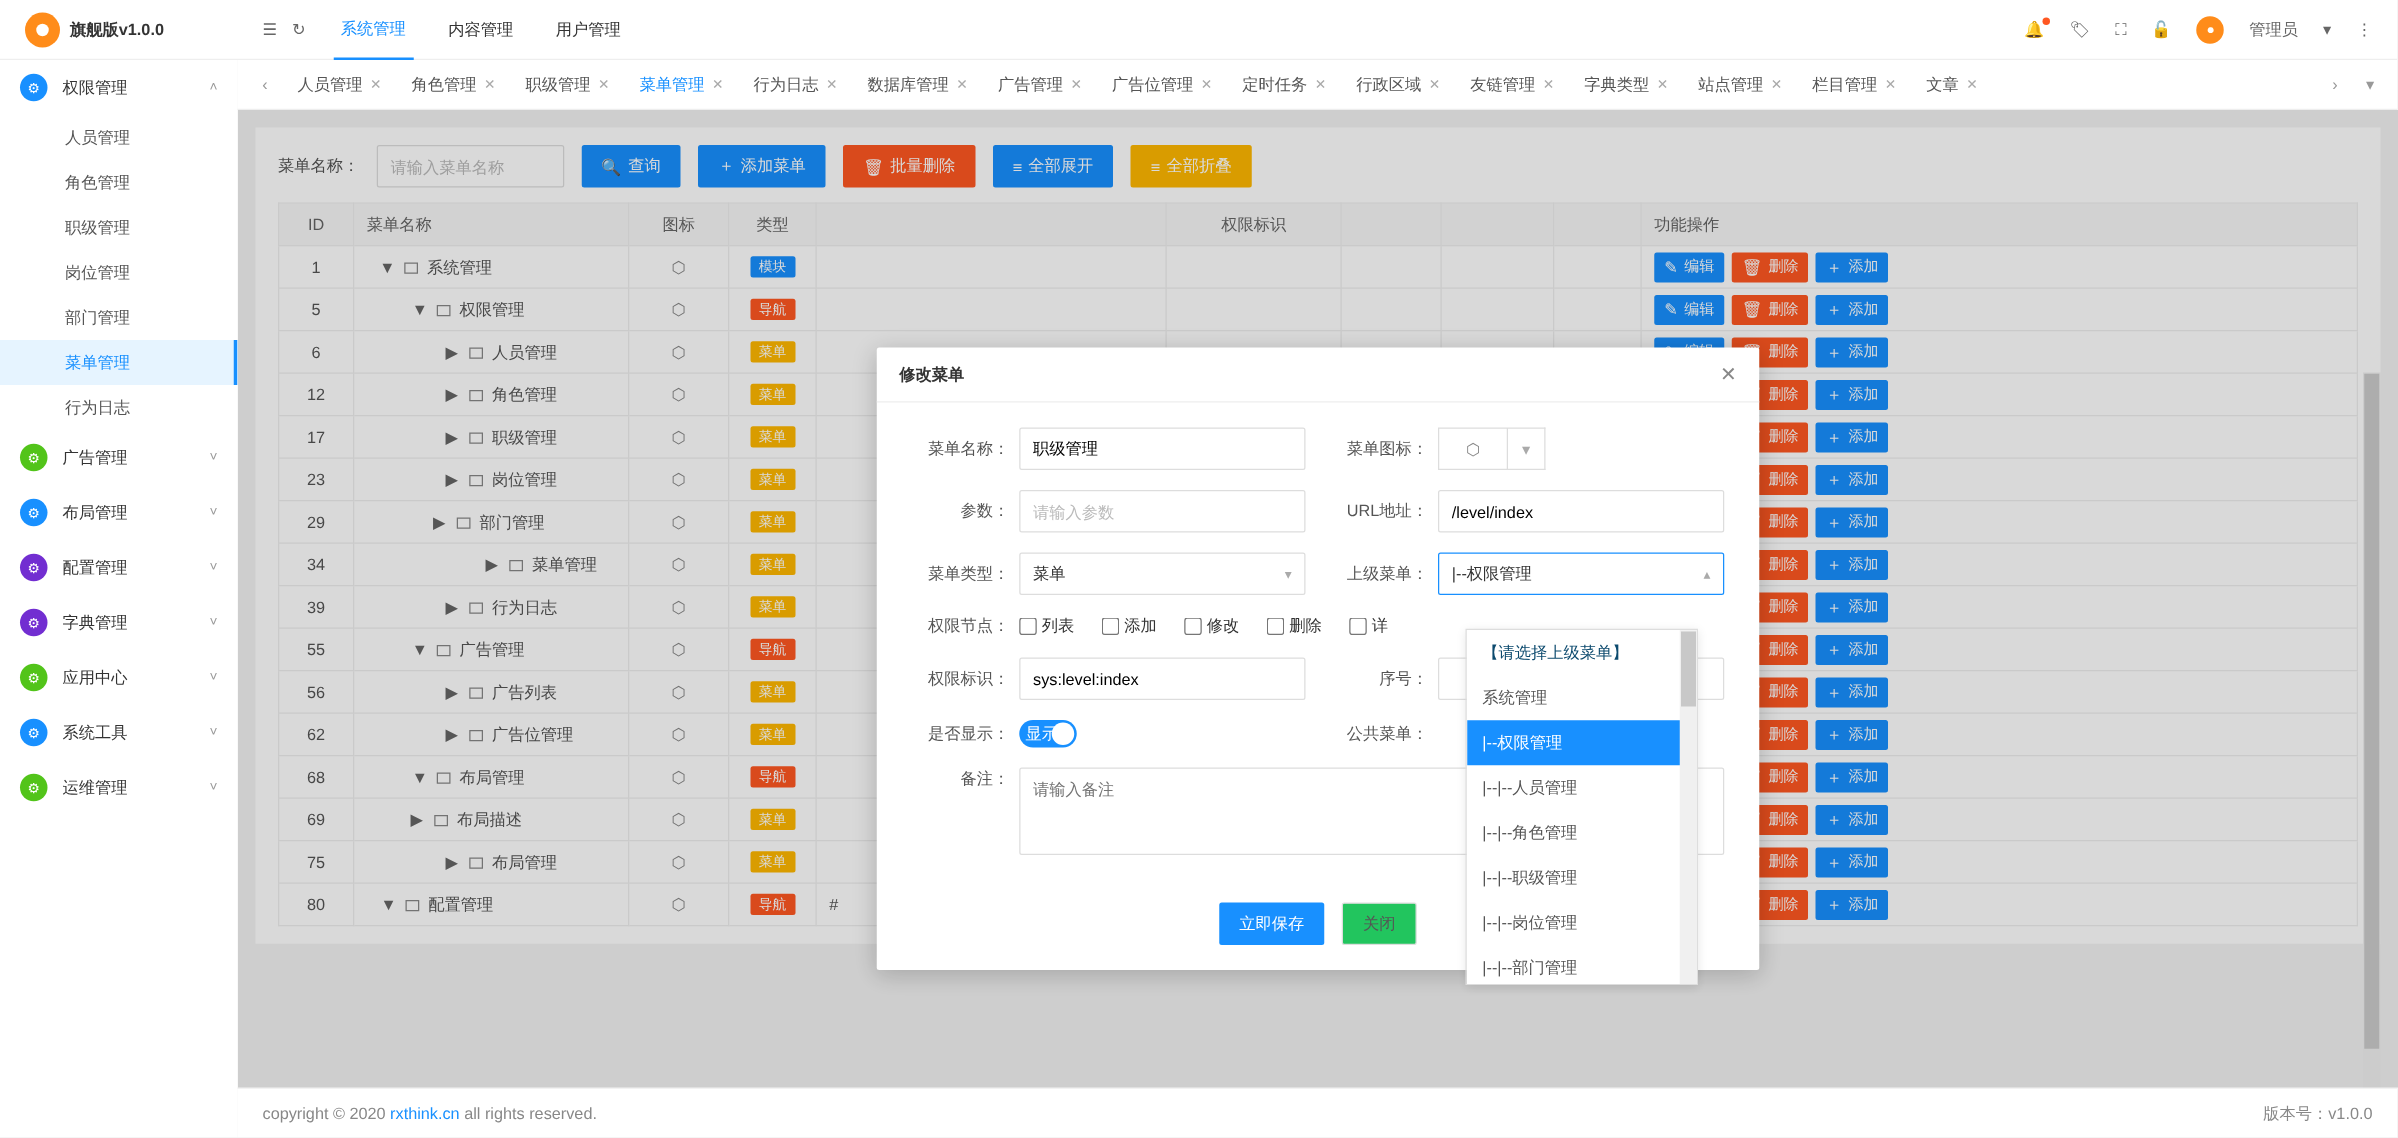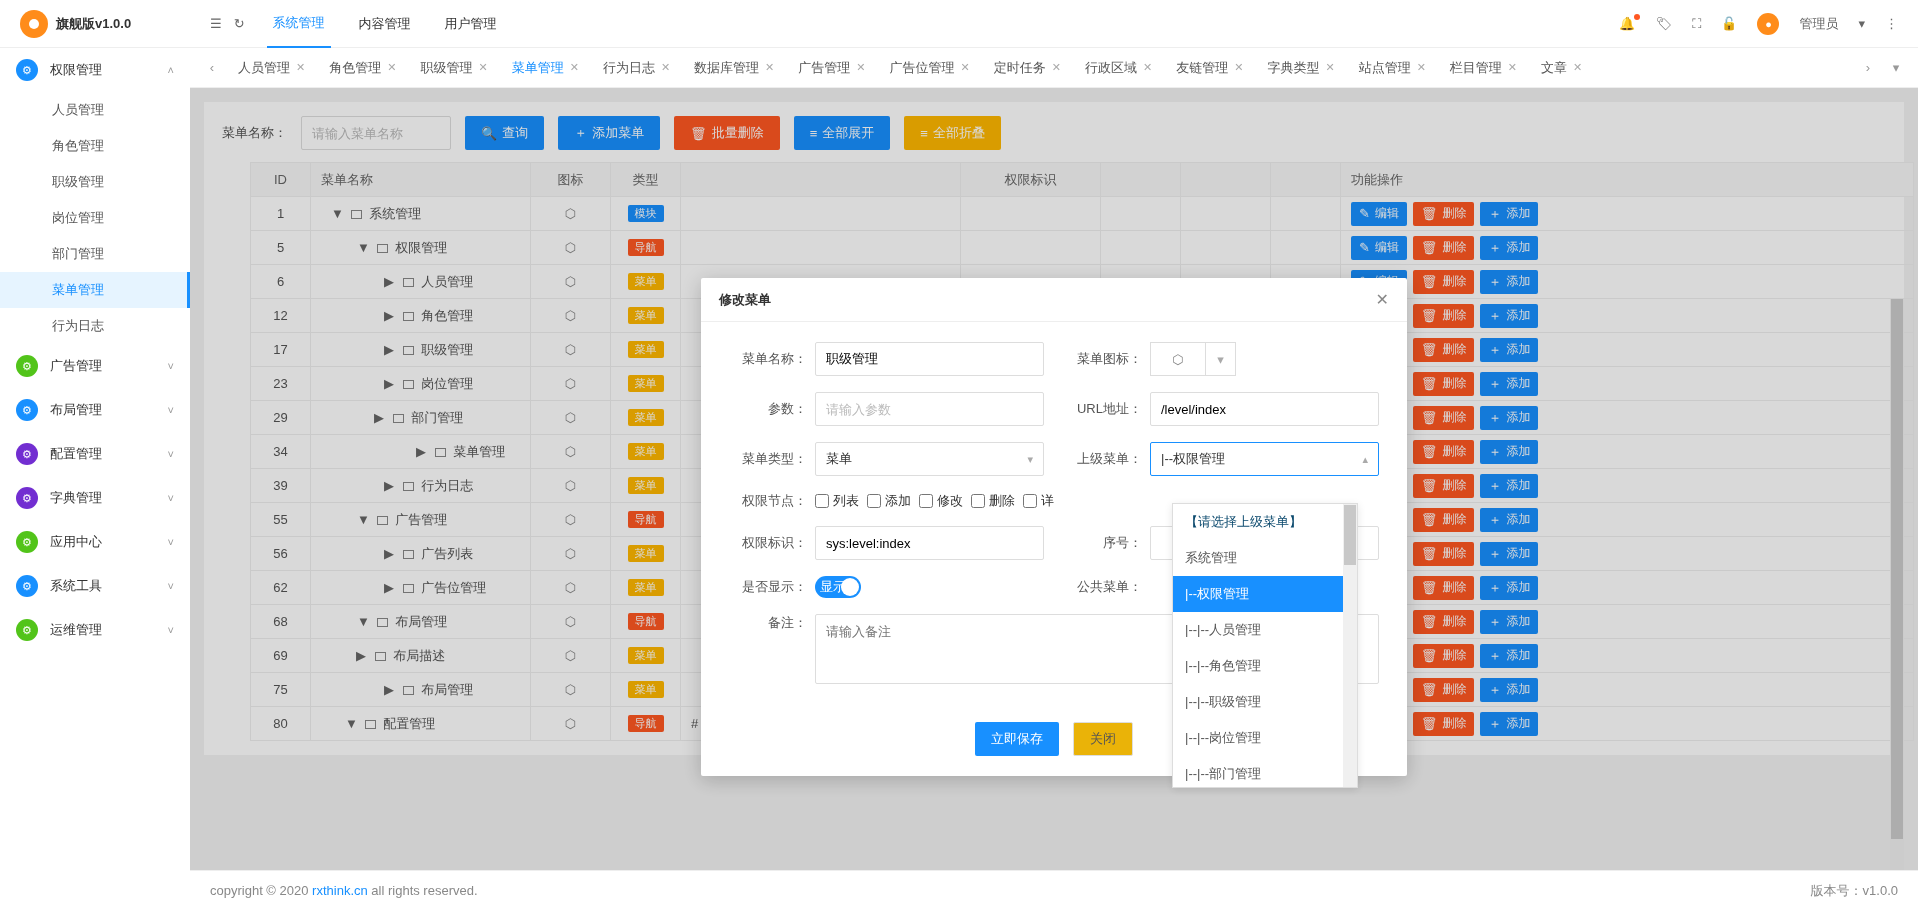"ID" table { margin-left: 28px -> none }
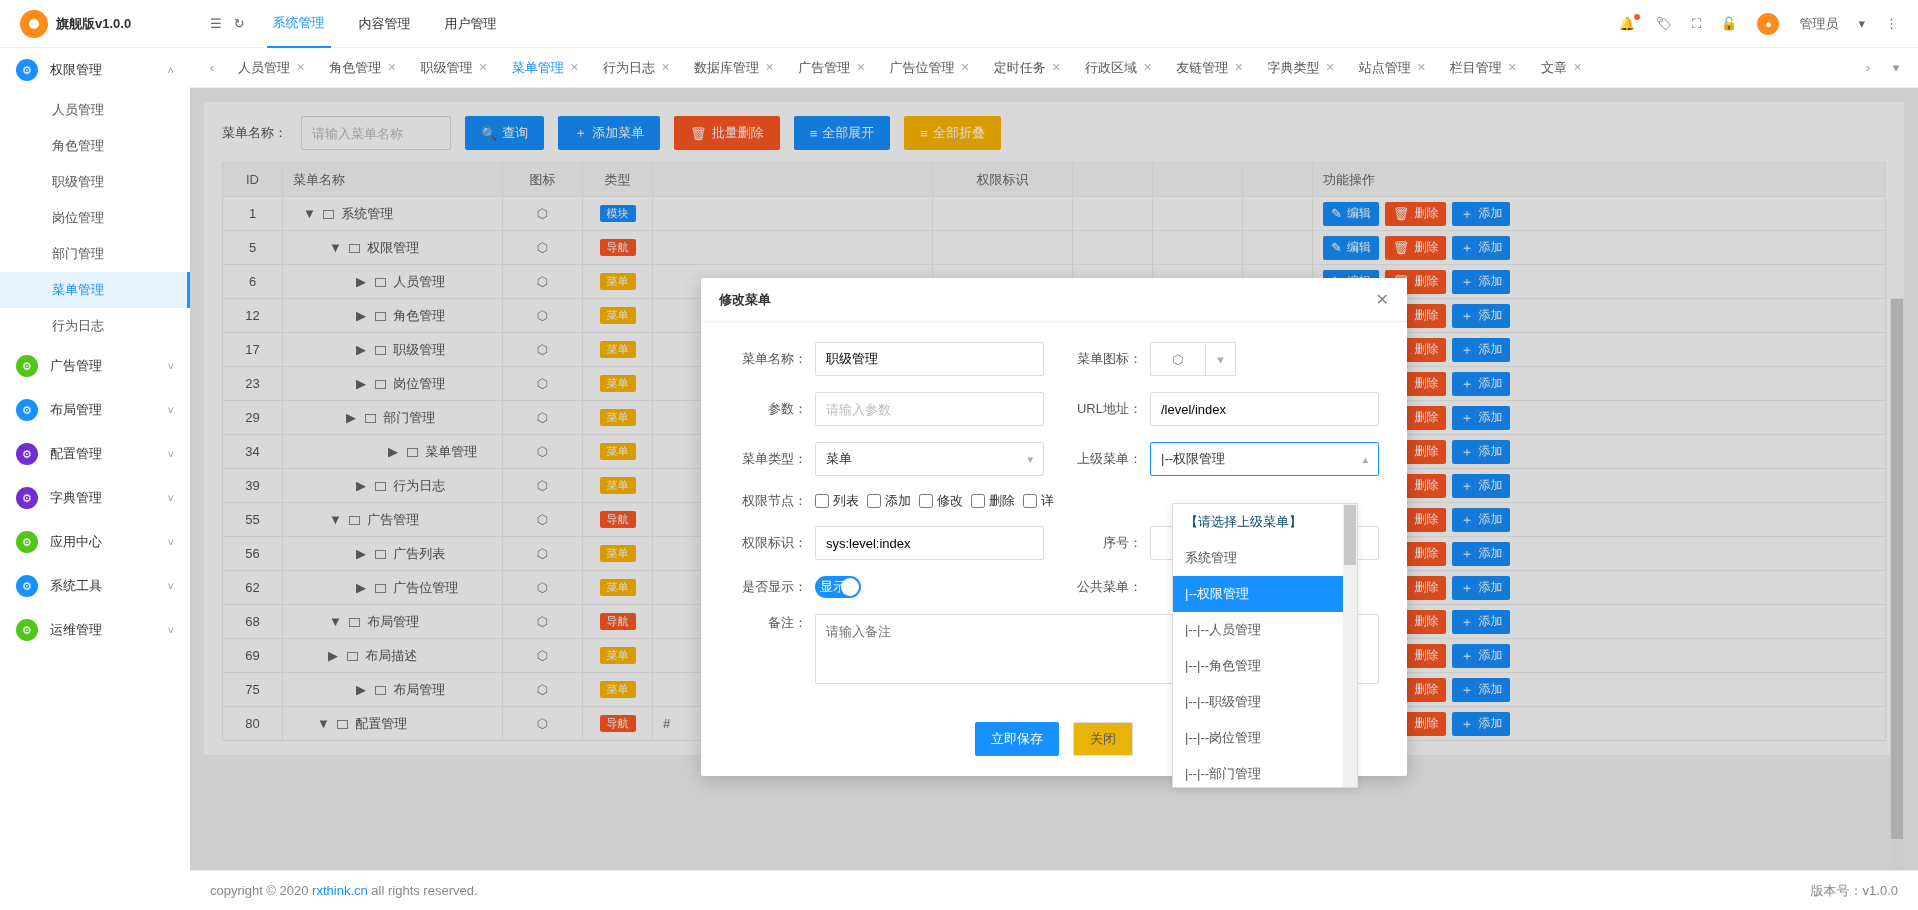"列表" .checks { gap: 8px -> 22px }
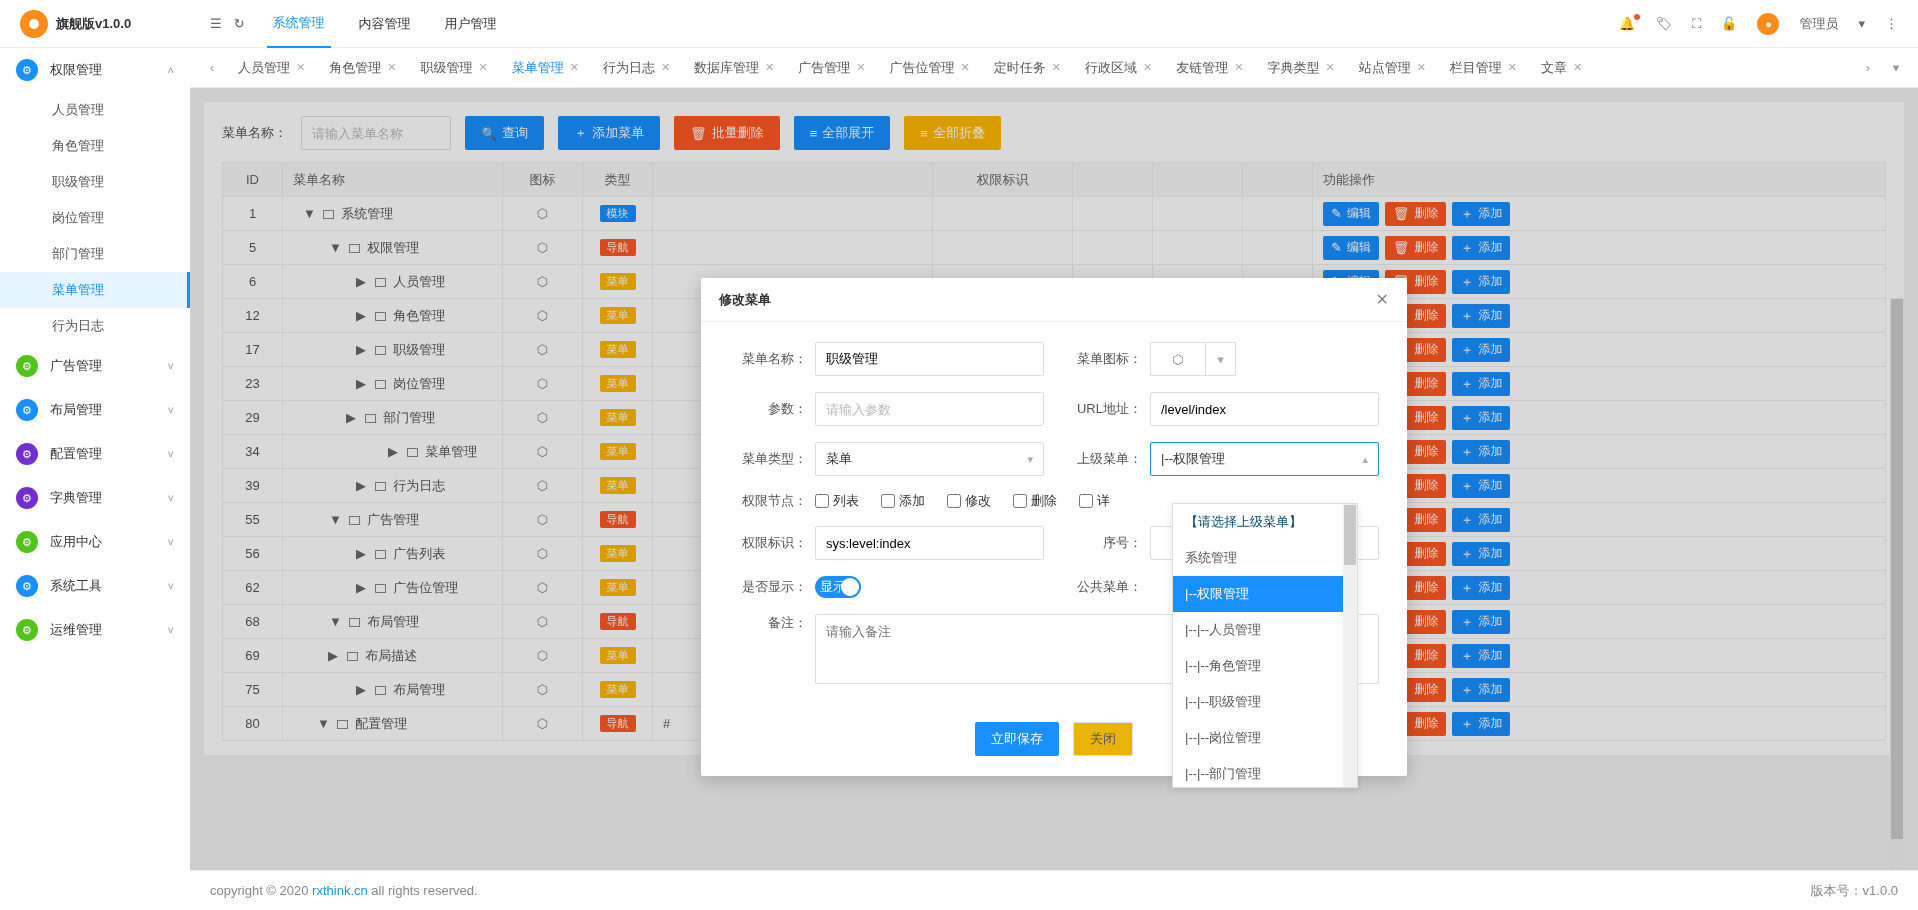"▼ 配置管理" td { padding-left: 34px -> 21px }
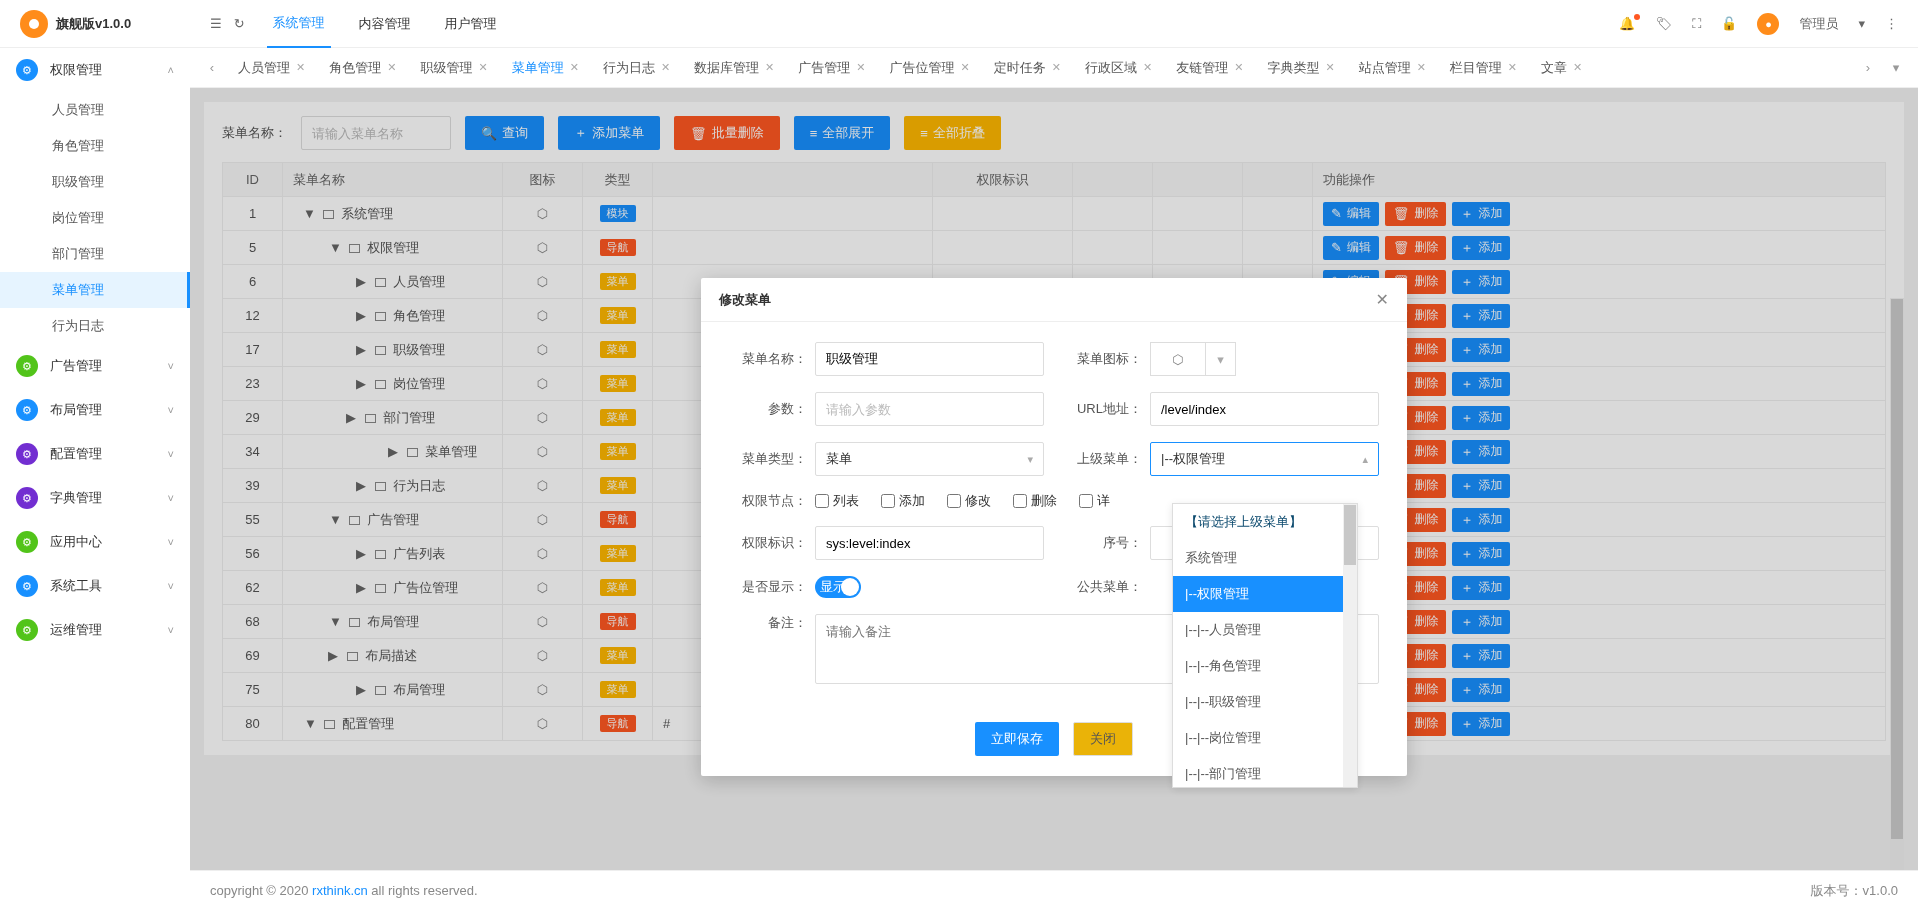"关闭" .btn-default { background: #eab308 -> #22c55e }
